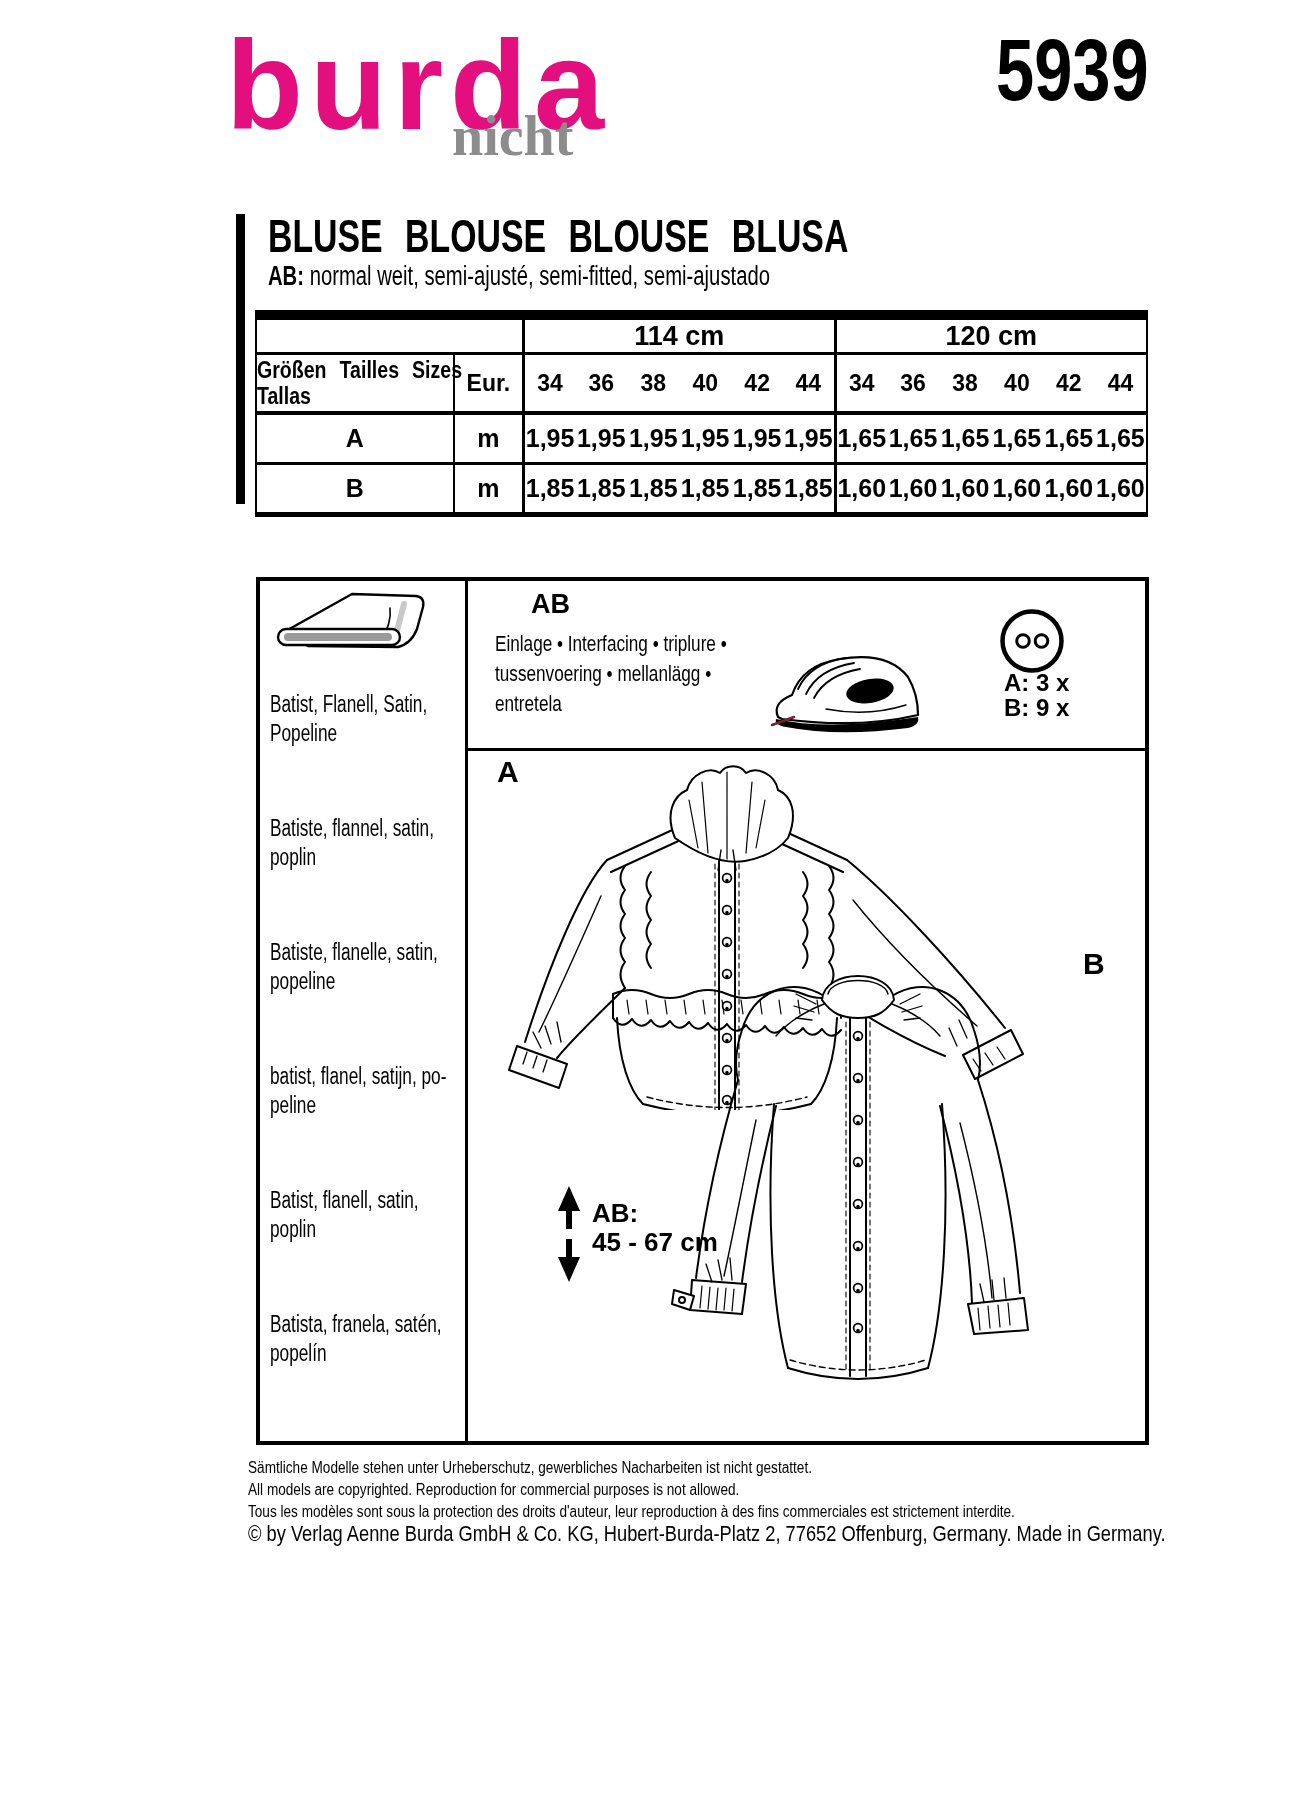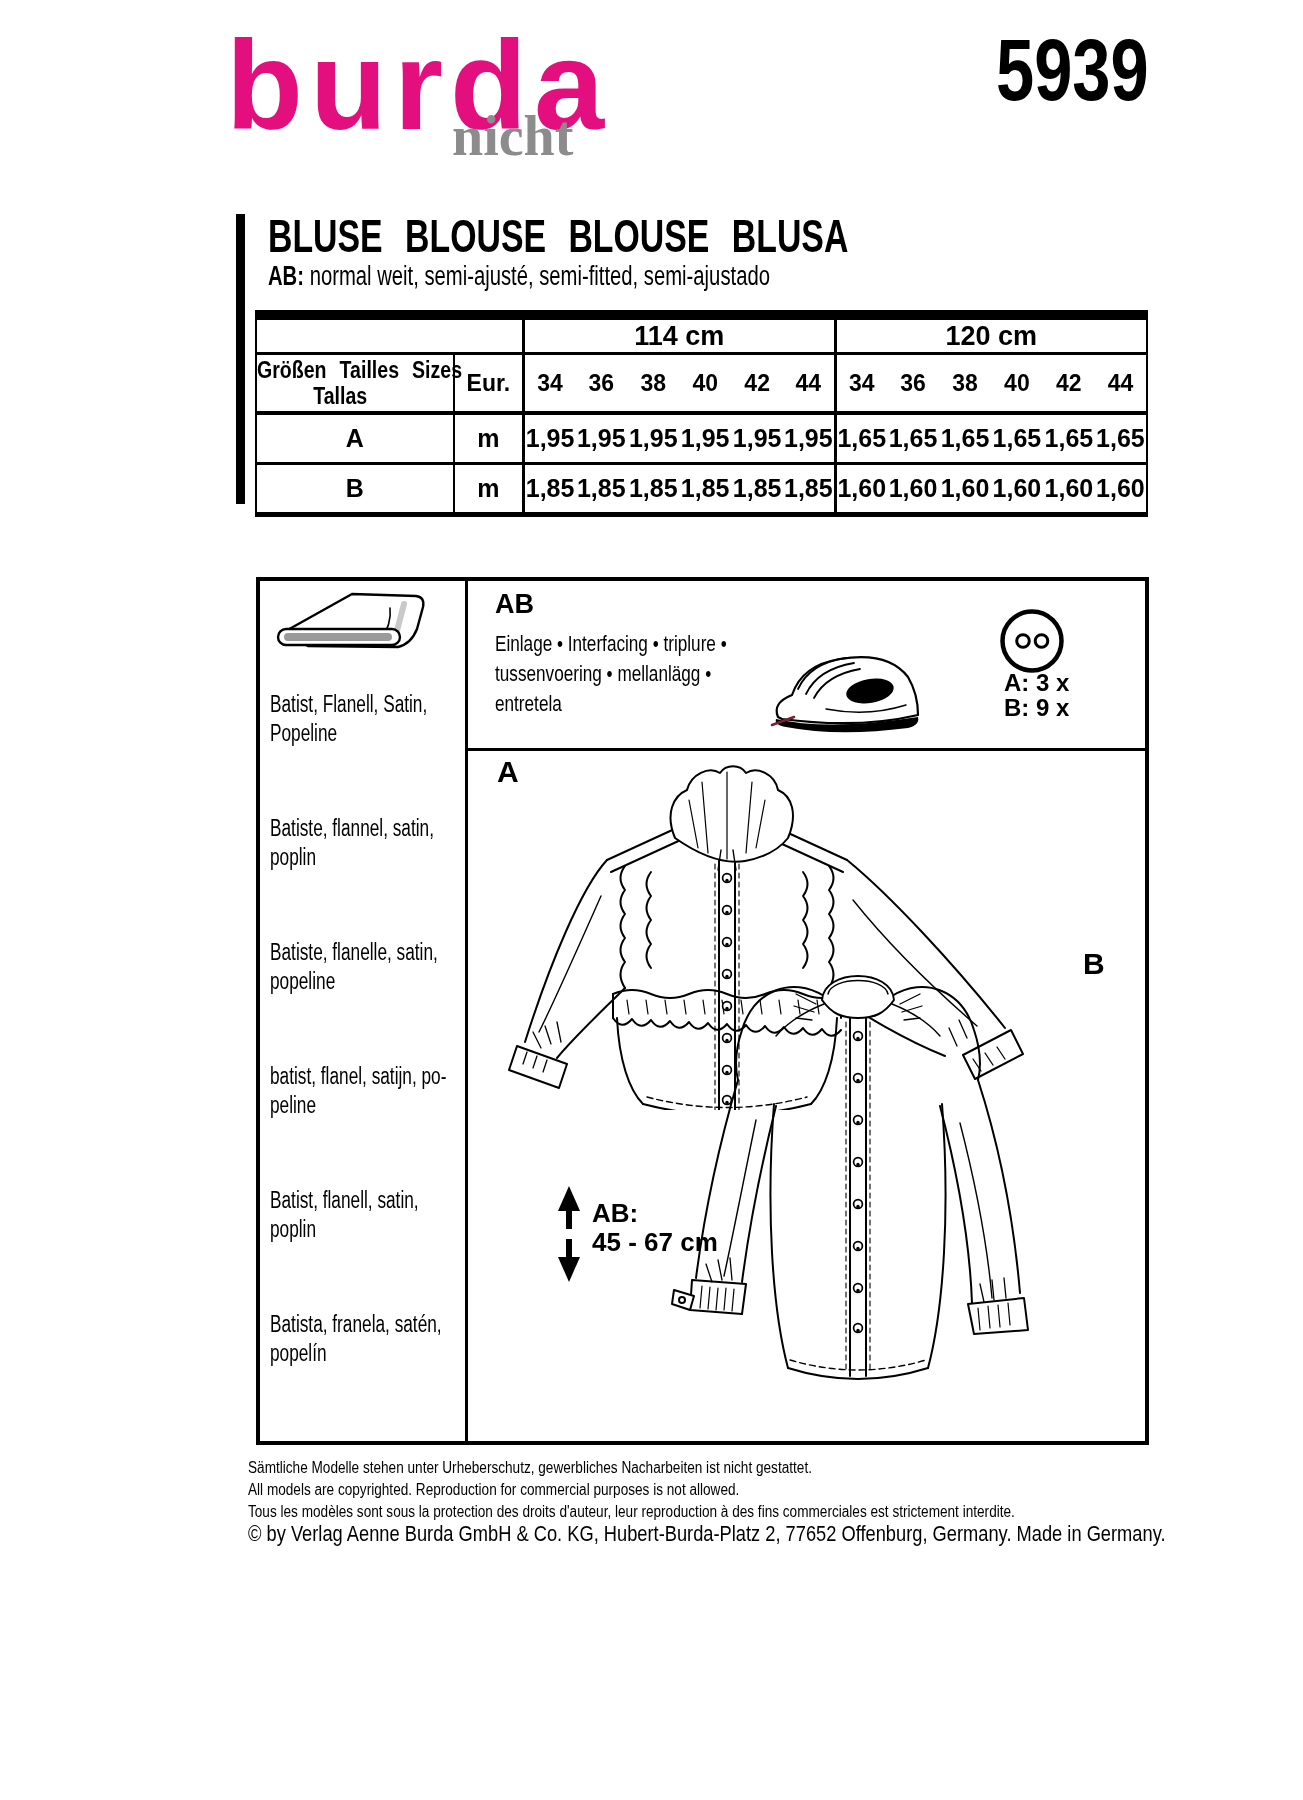"Größen Tailles Sizes" td.lbl { text-align: center -> left }
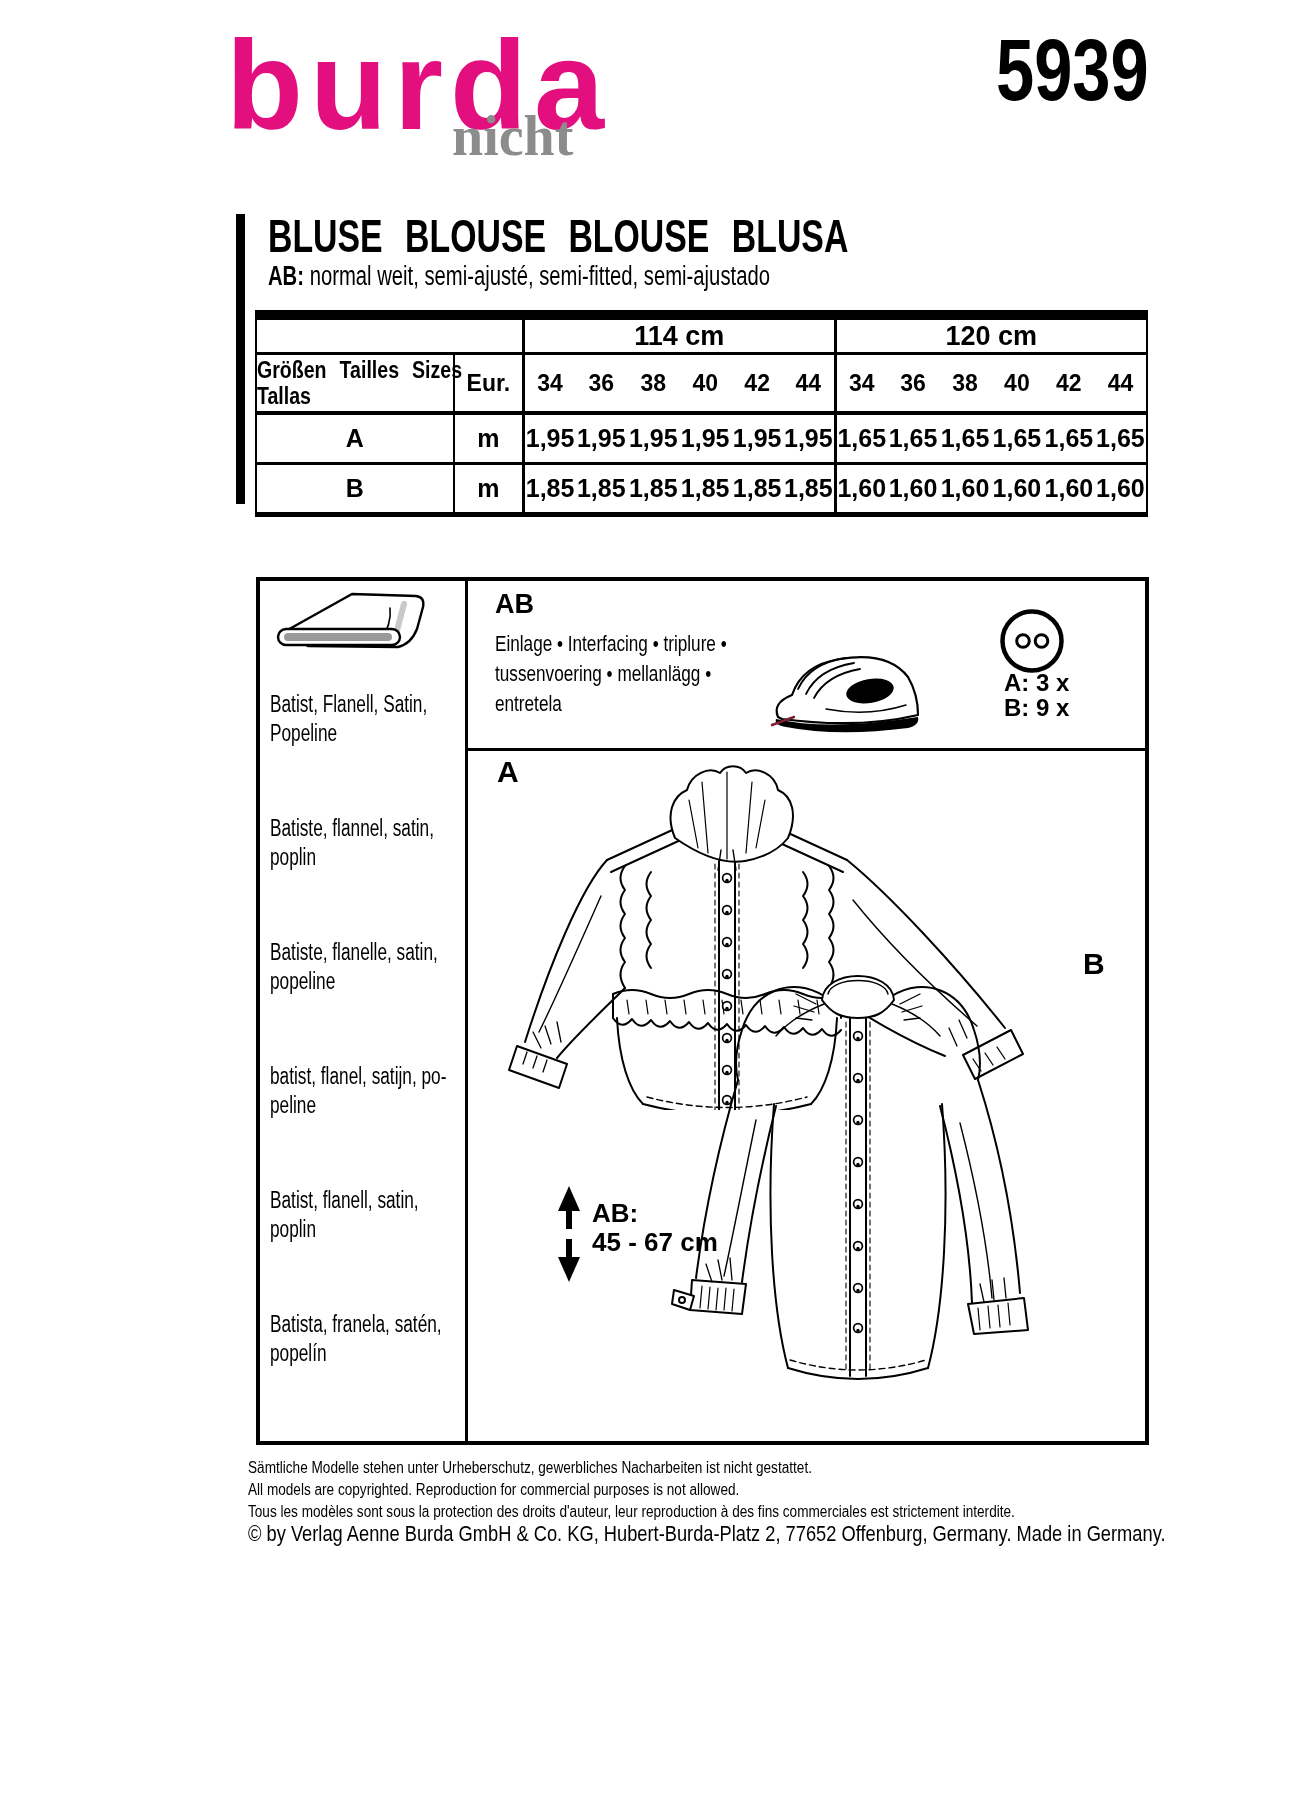"AB" .ifc .hd { margin-left: none -> 36px }
